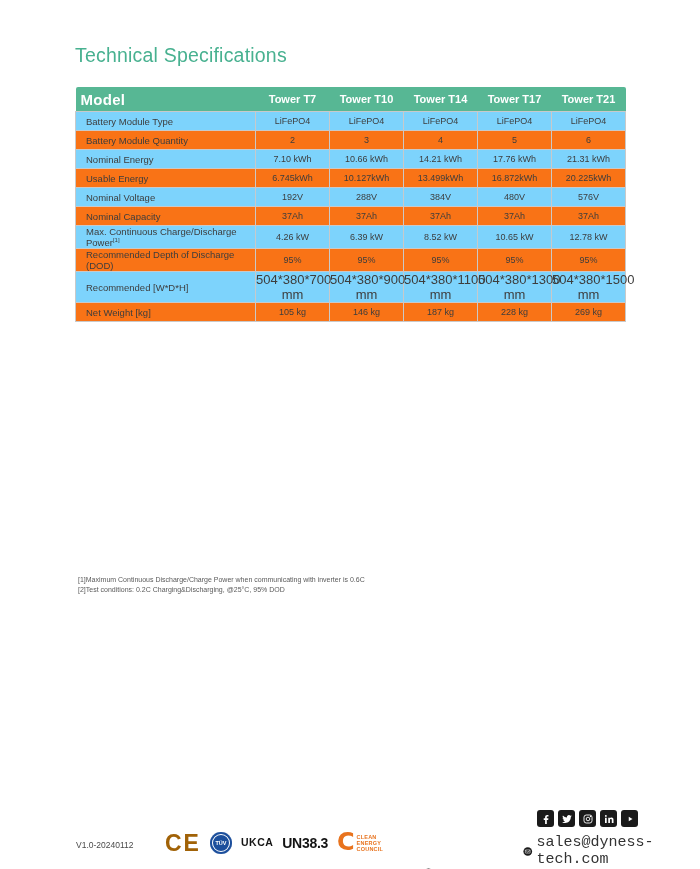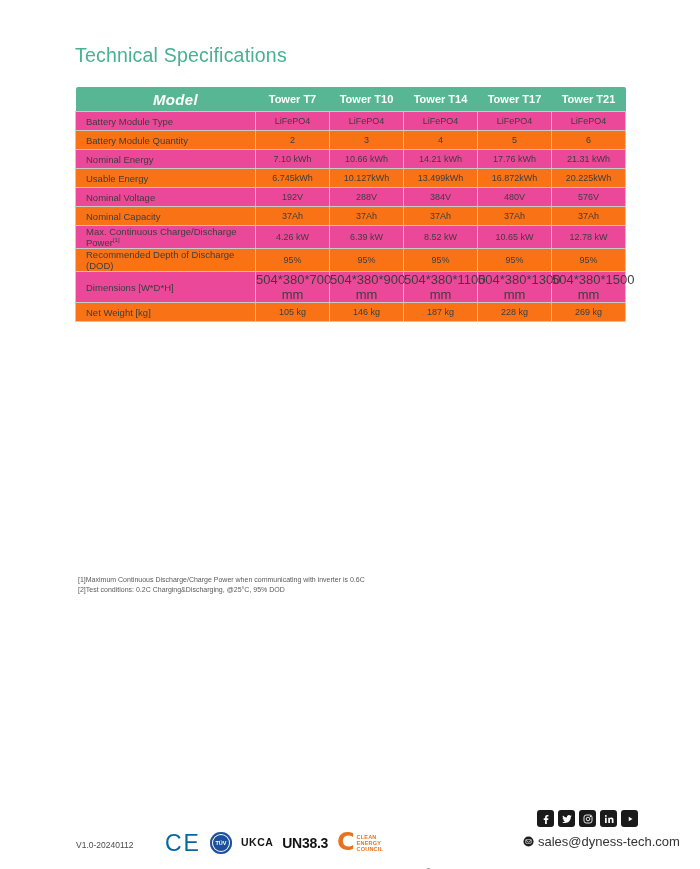"Model" th.model { font-style: italic -> none; padding-left: 20px -> 5px; text-align: center -> left }
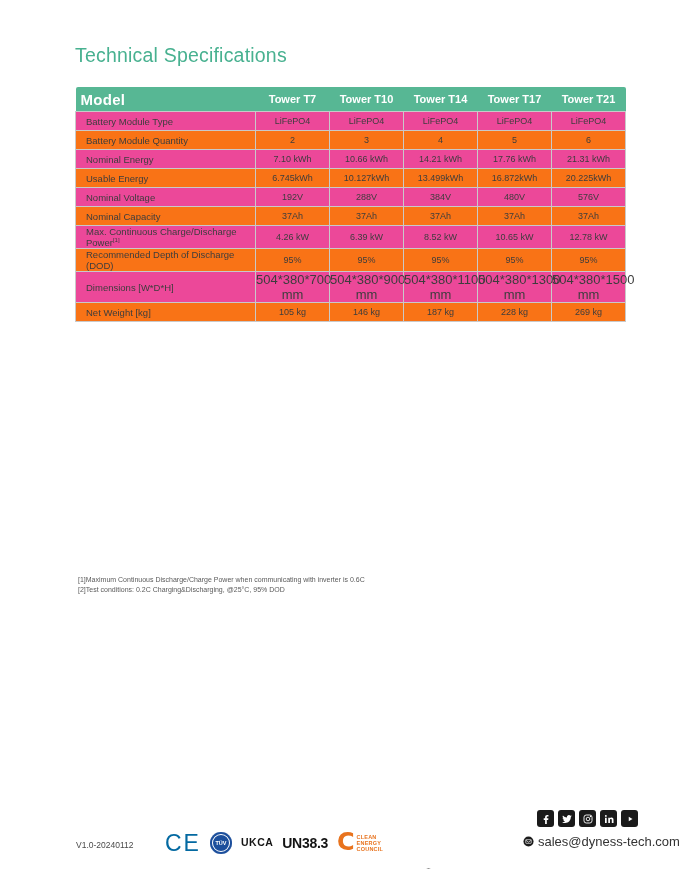"Battery Module Type" tbody td { background: #ec4899 -> #7dd3fc }
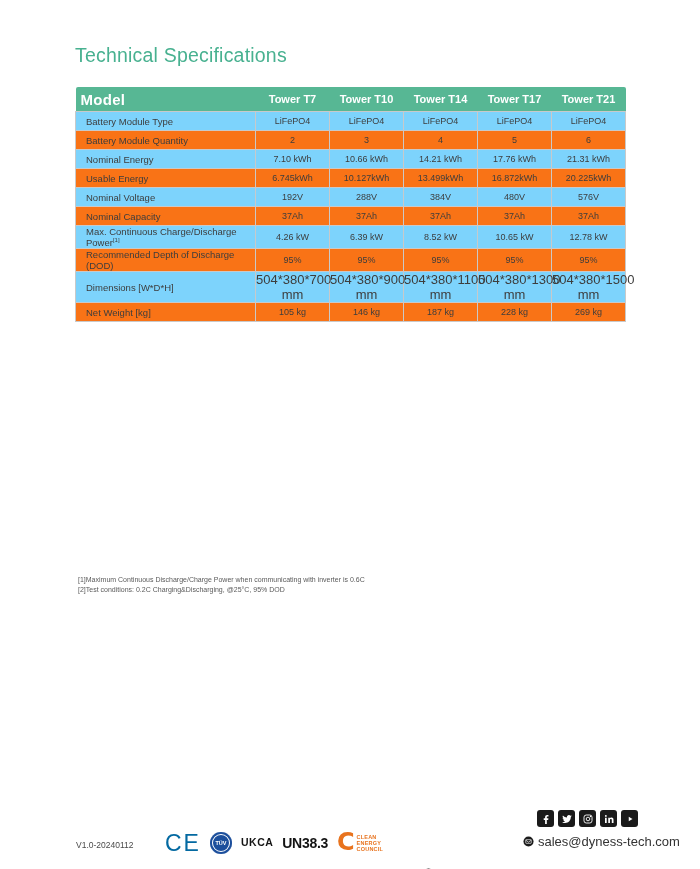"Dimensions [W*D*H]" td.label-cell { text: Dimensions -> Recommended }
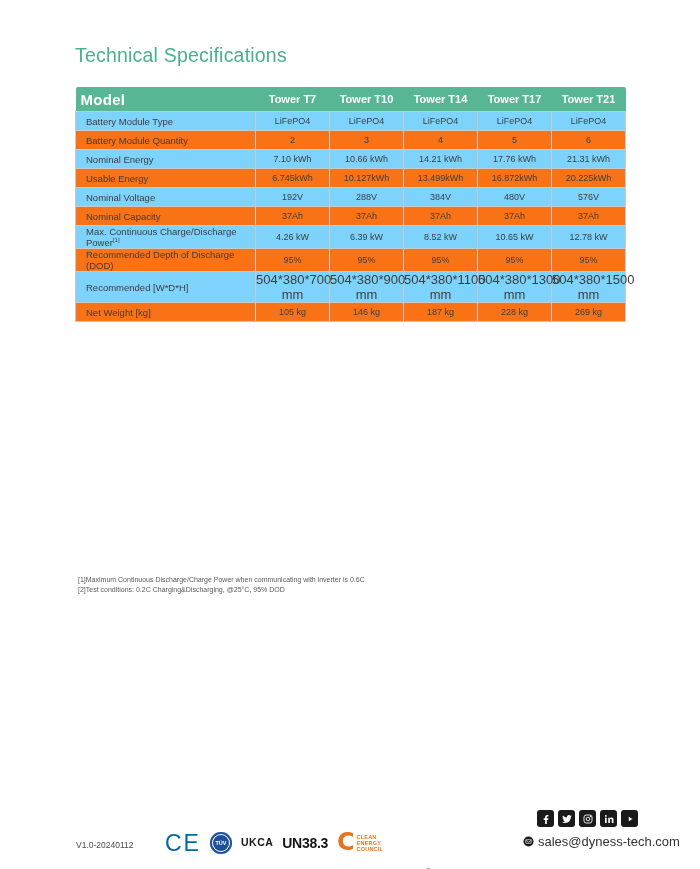"CE" .ce-mark { color: #0369a1 -> #a16207; font-weight: 400 -> 700 }
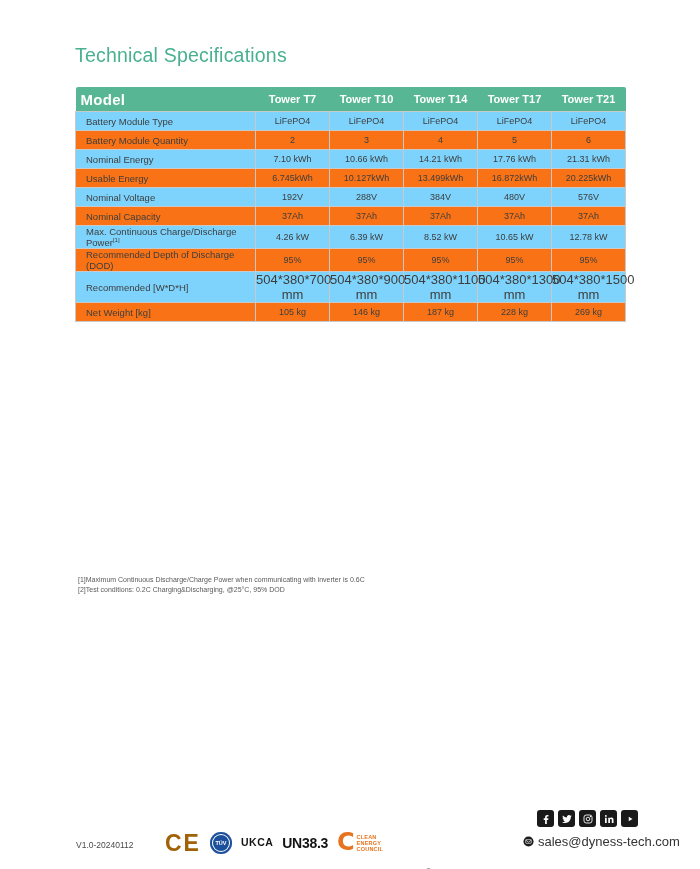"sales@dyness-tech.com" .email { font-family: none -> Liberation Mono, monospace; font-size: 13px -> 15px }
